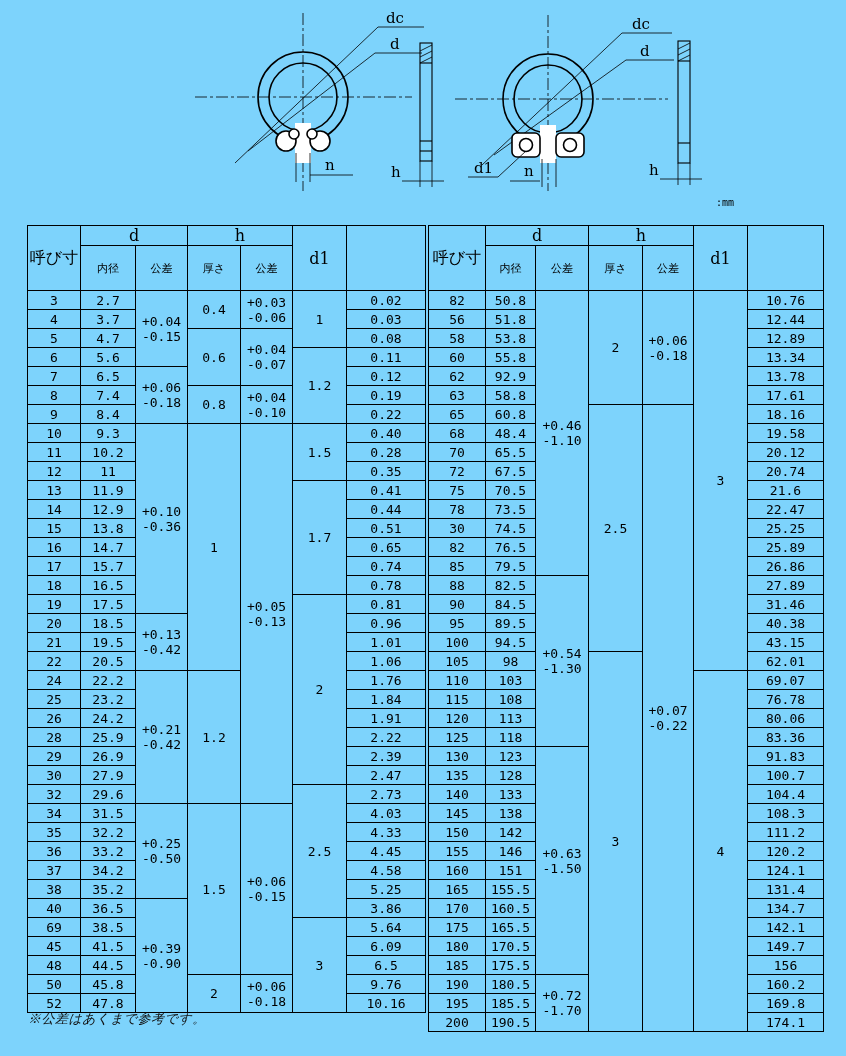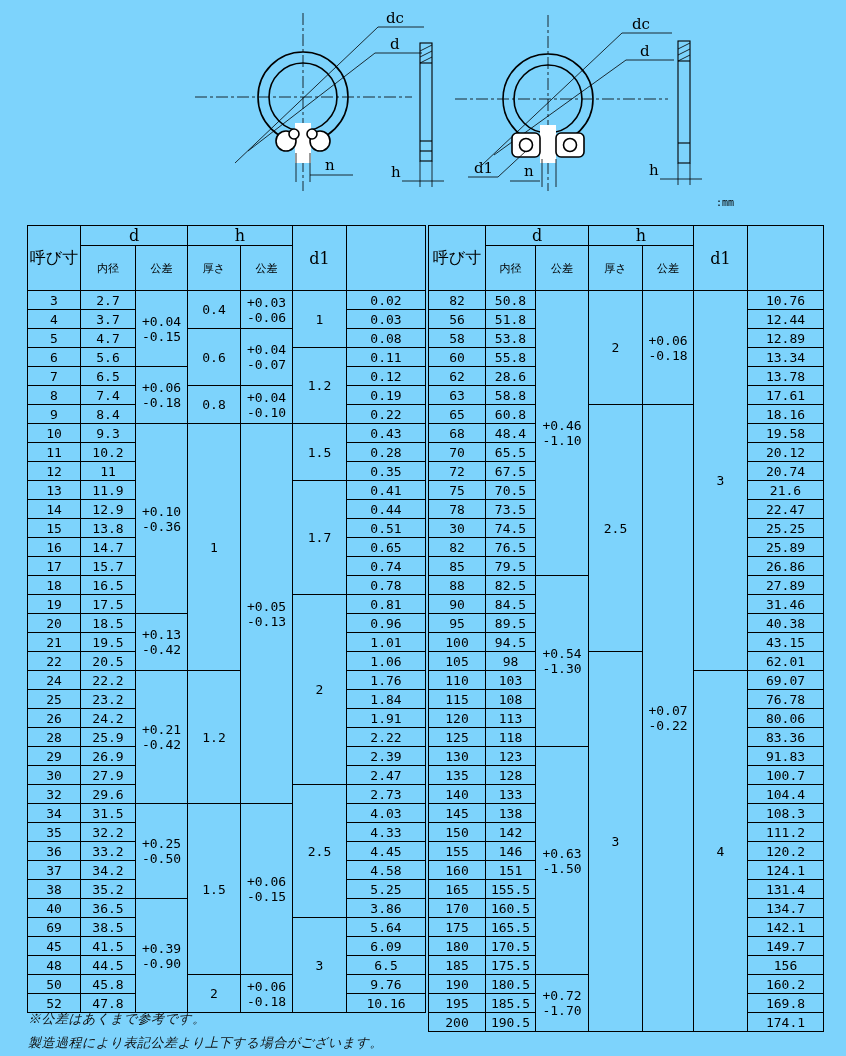"28.6" td { text: 28.6 -> 92.9 }
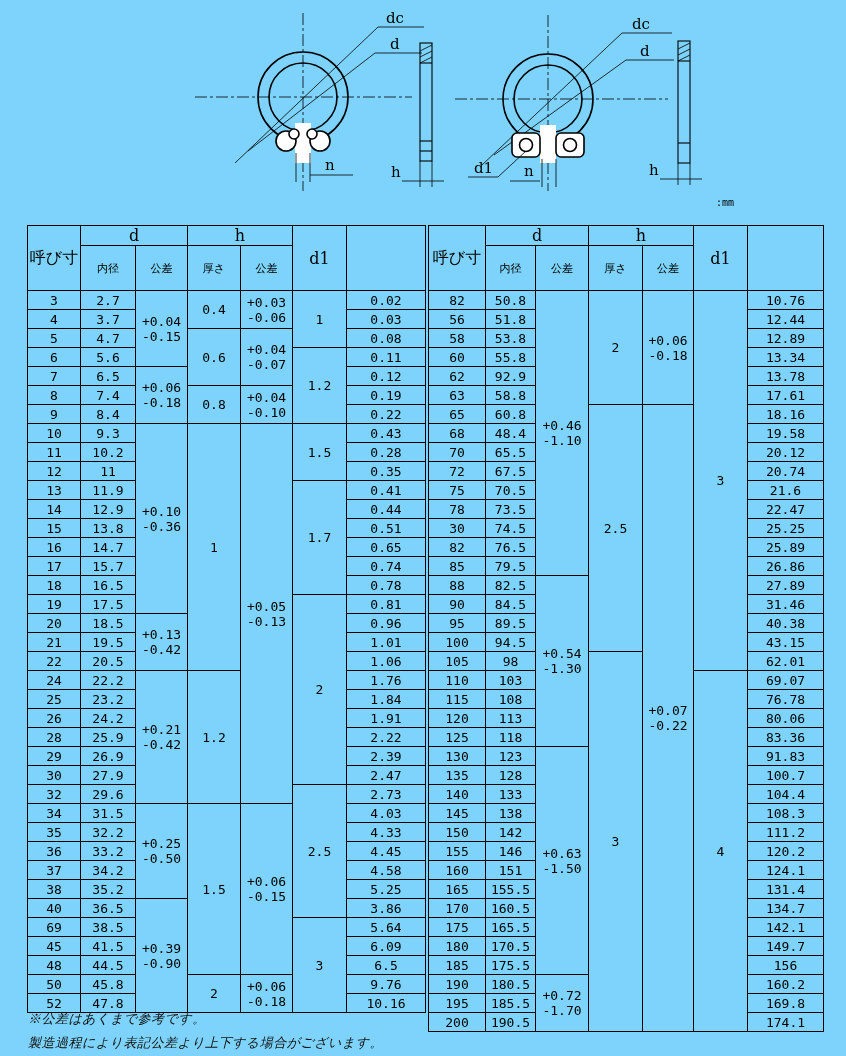"0.43" td { text: 0.43 -> 0.40 }
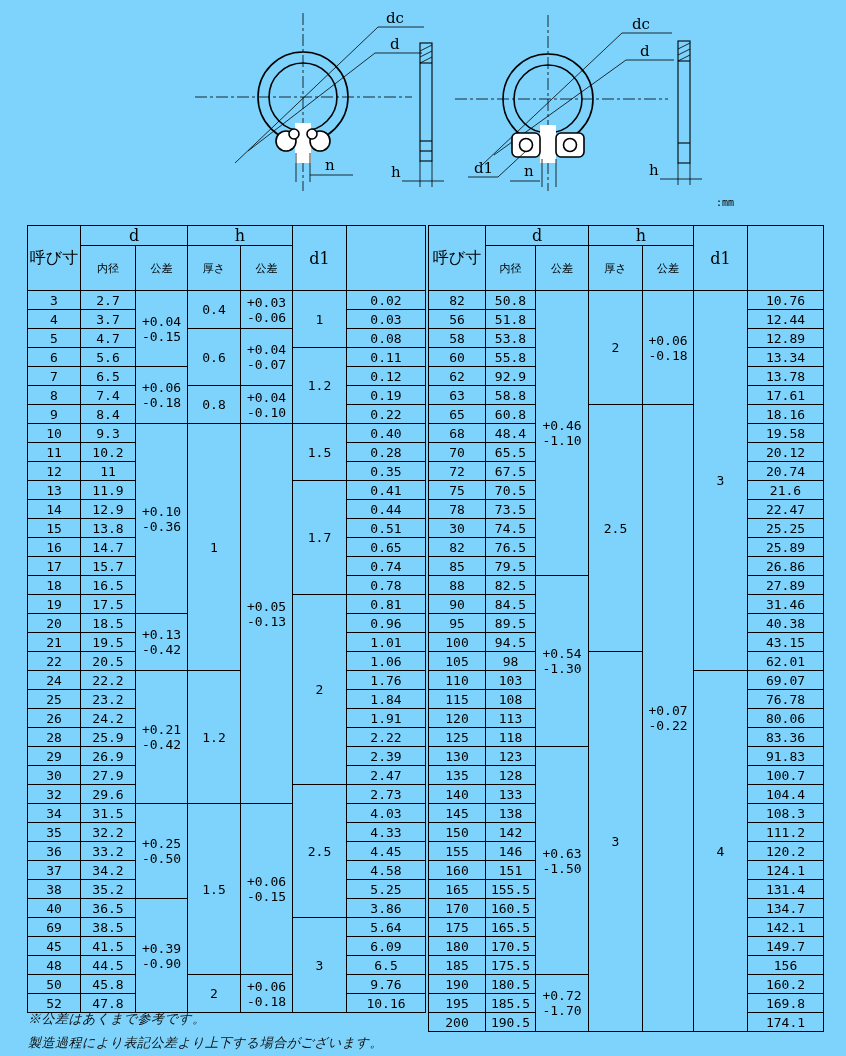"製造過程により表記公差より上下する場合がございます。" div.note { html: <div>製造過程により表記公差より上下する場合がございます。</div> -> none }
